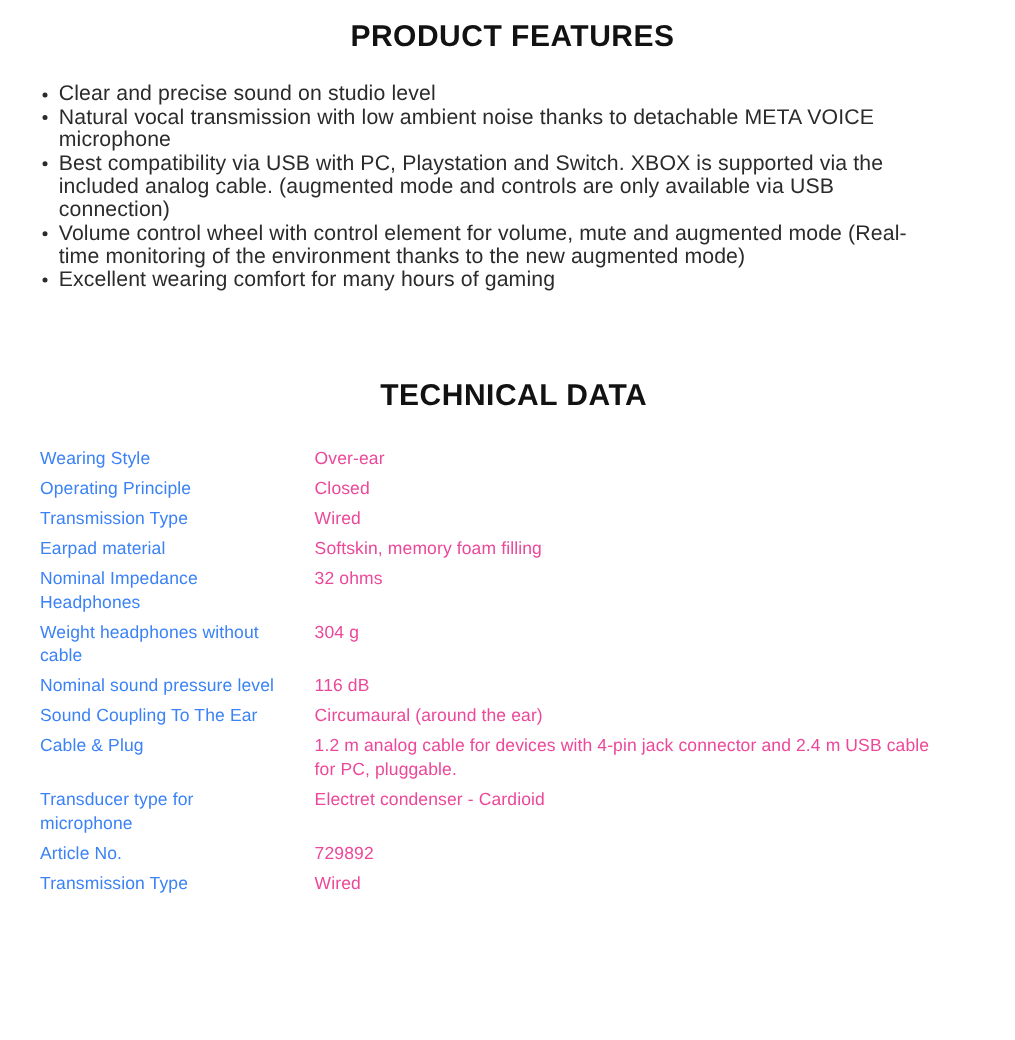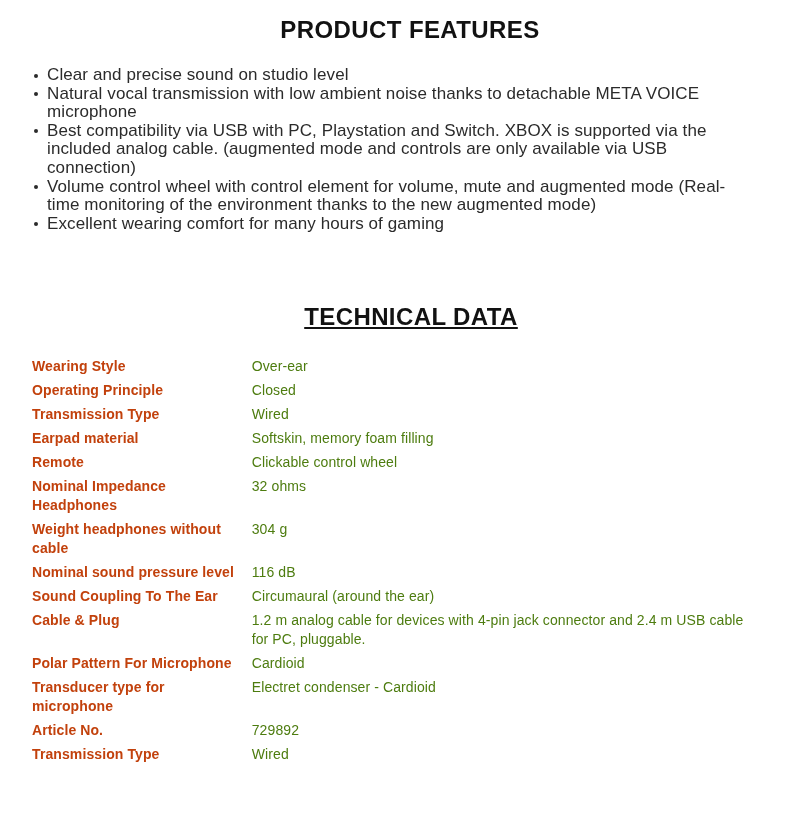"TECHNICAL DATA" .technical-title { text-decoration: underline -> none }
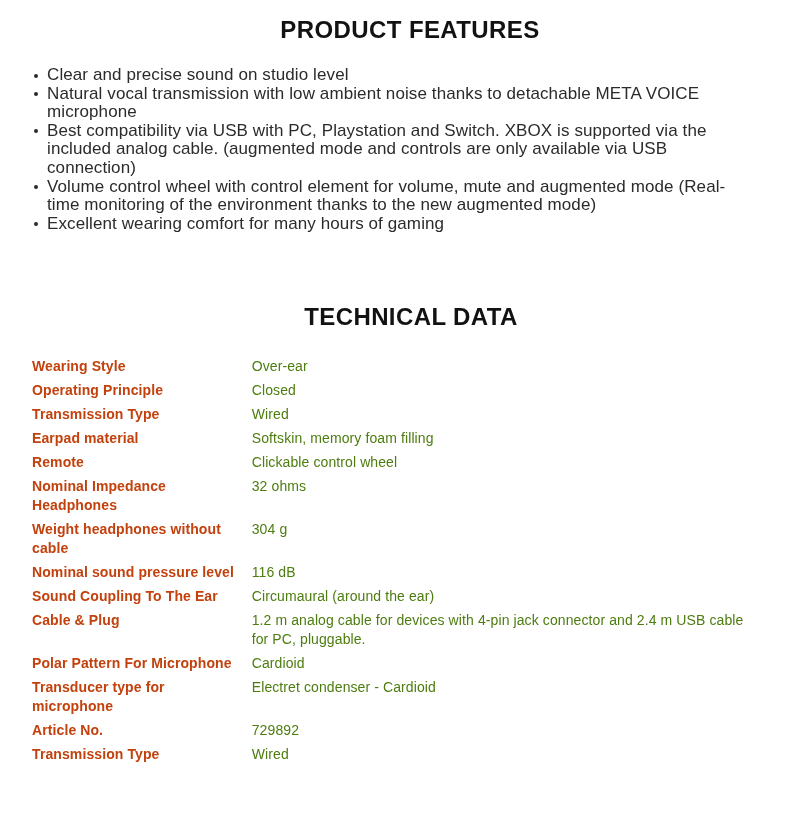"Wearing Style" td.spec-label { color: #c2410c -> #3b82f6; font-weight: bold -> normal }
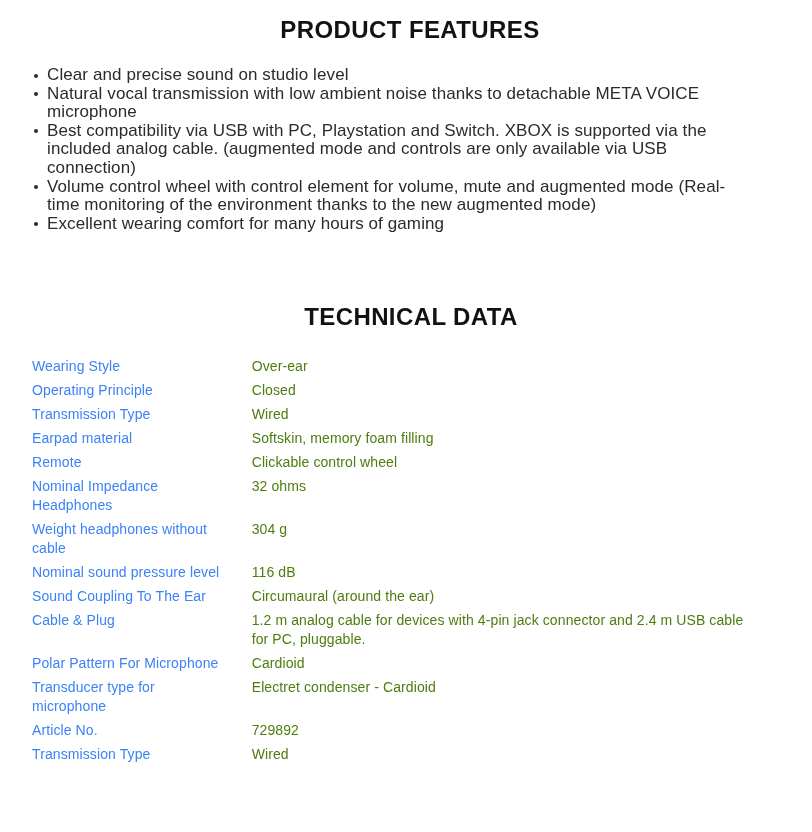"Over-ear" td.spec-value { color: #4d7c0f -> #ec4899 }
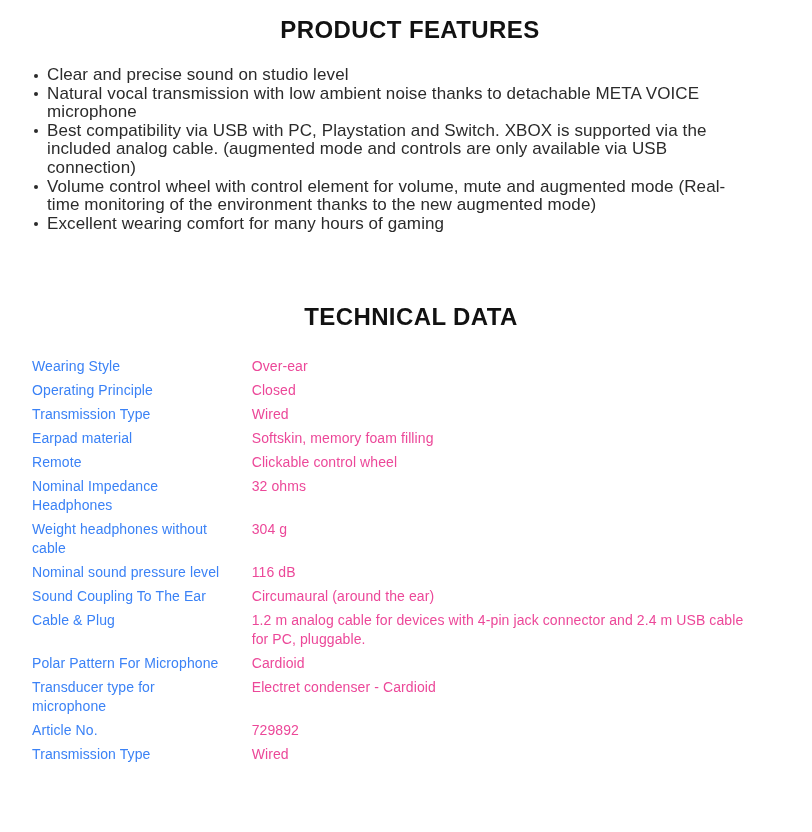"Remote" tr { html: <tr> <td>Remote</td> <td>Clickable control wheel</td> </tr> -> none }
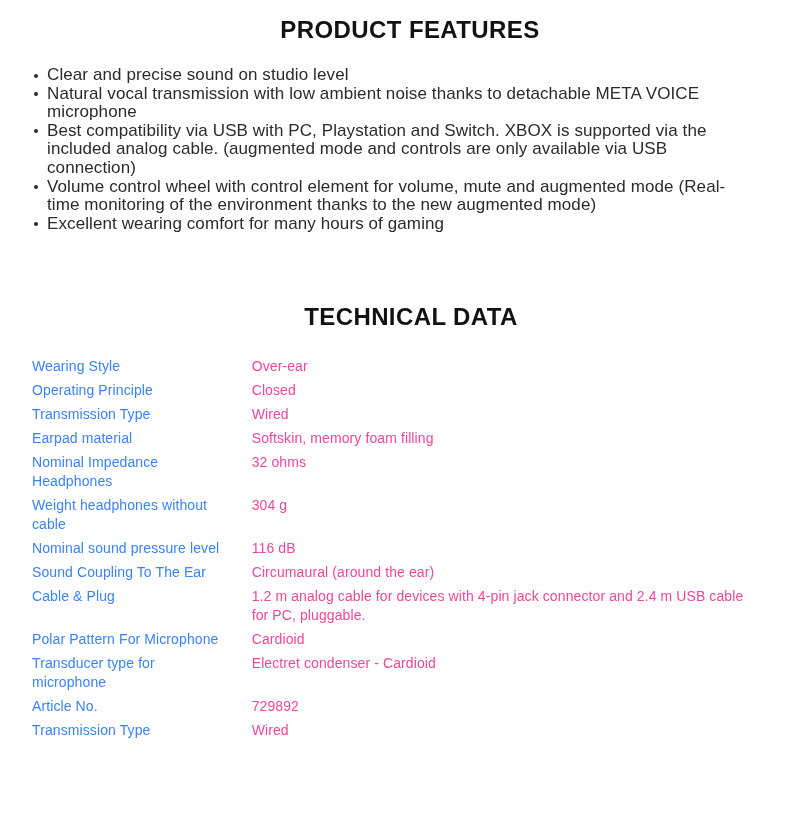"Polar Pattern For Microphone" tr { html: <tr> <td>Polar Pattern For Microphone</td> <td>Cardioid</td> </tr> -> none }
